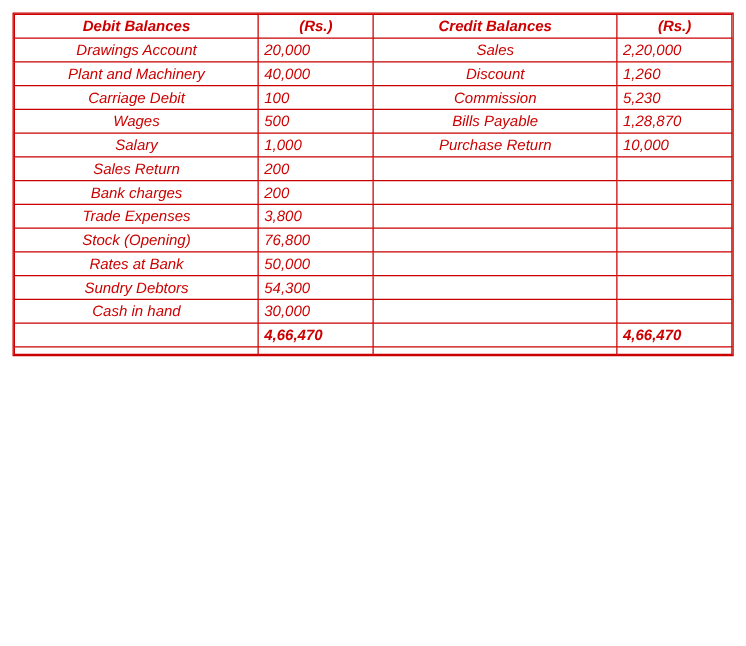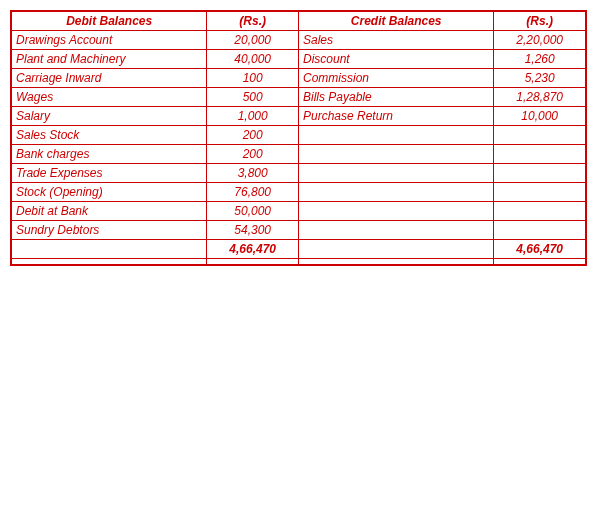"Drawings Account" td.label { text-align: left -> center }
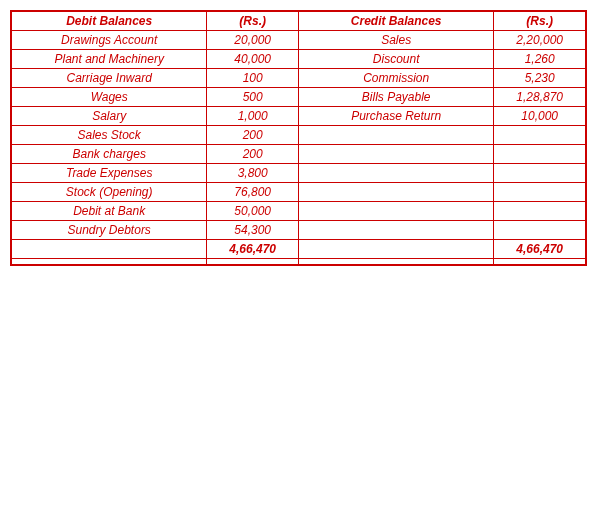"20,000" td.amount { text-align: center -> left }
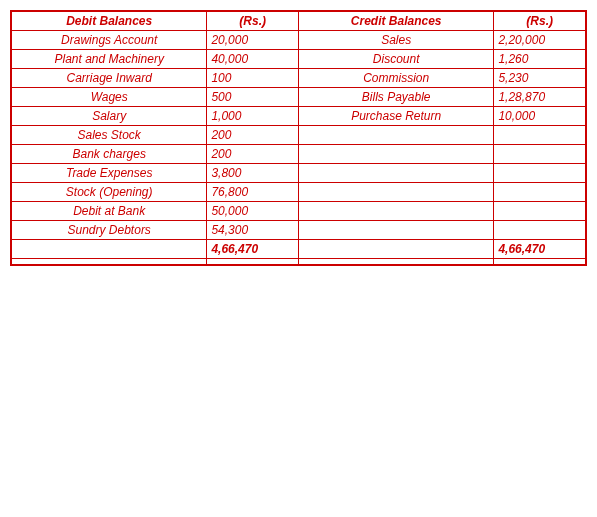"Carriage Inward" td.label { text: Inward -> Debit }
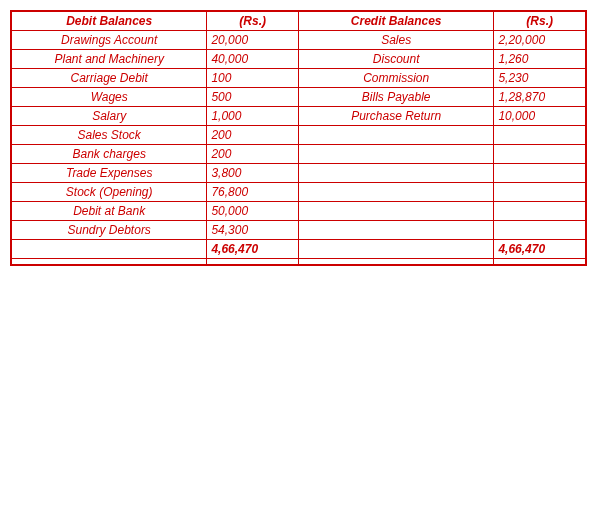"Sales Stock" td.label { text: Stock -> Return }
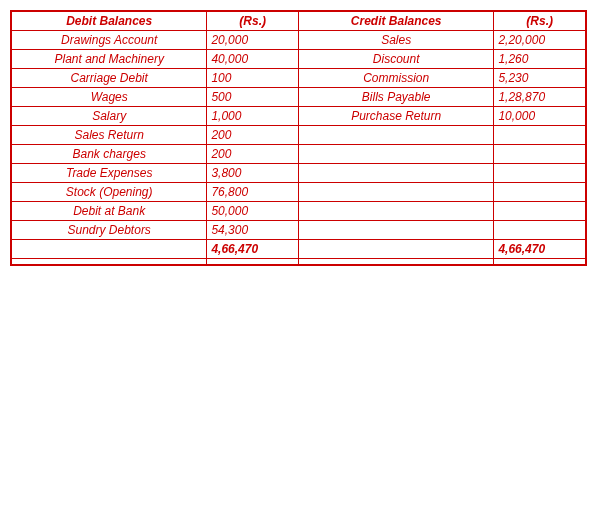"Debit at Bank" td.label { text: Debit -> Rates }
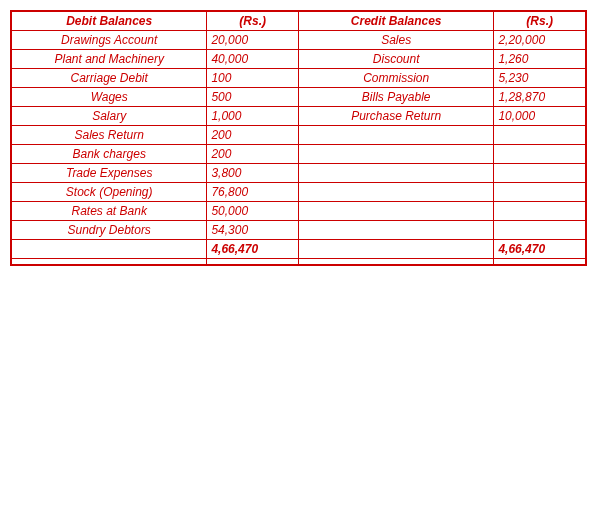"Cash in hand" tr { html: none -> <tr> <td>Cash in hand</td> <td>30,000</td> <td></td> <td></td> </tr> }
